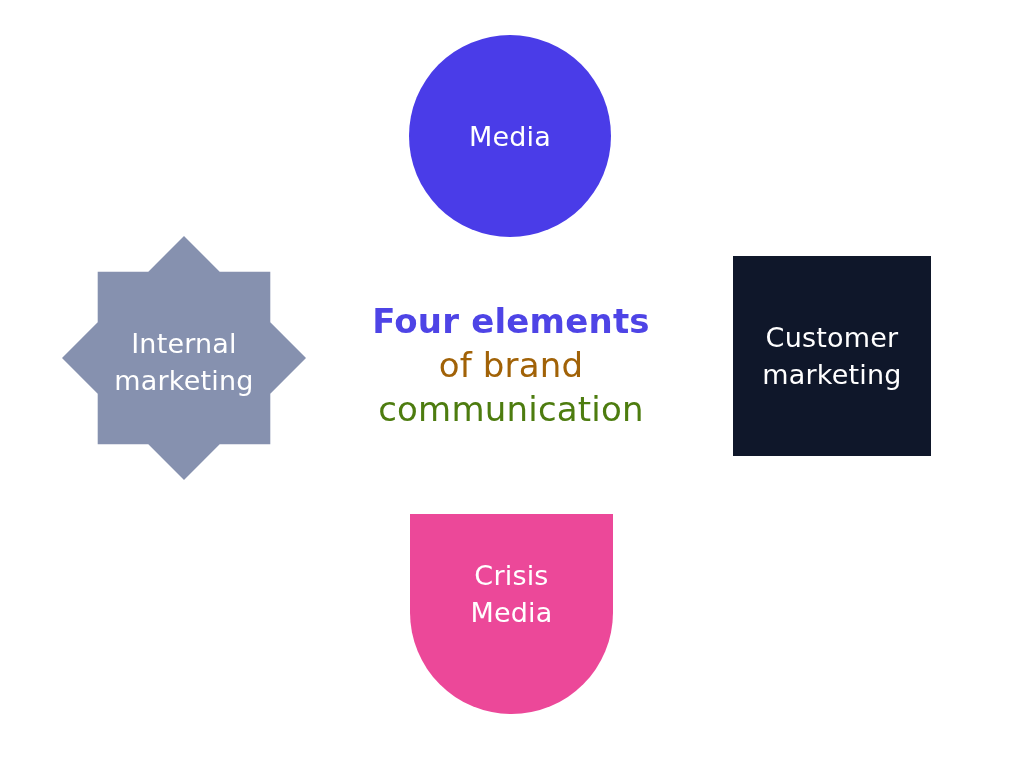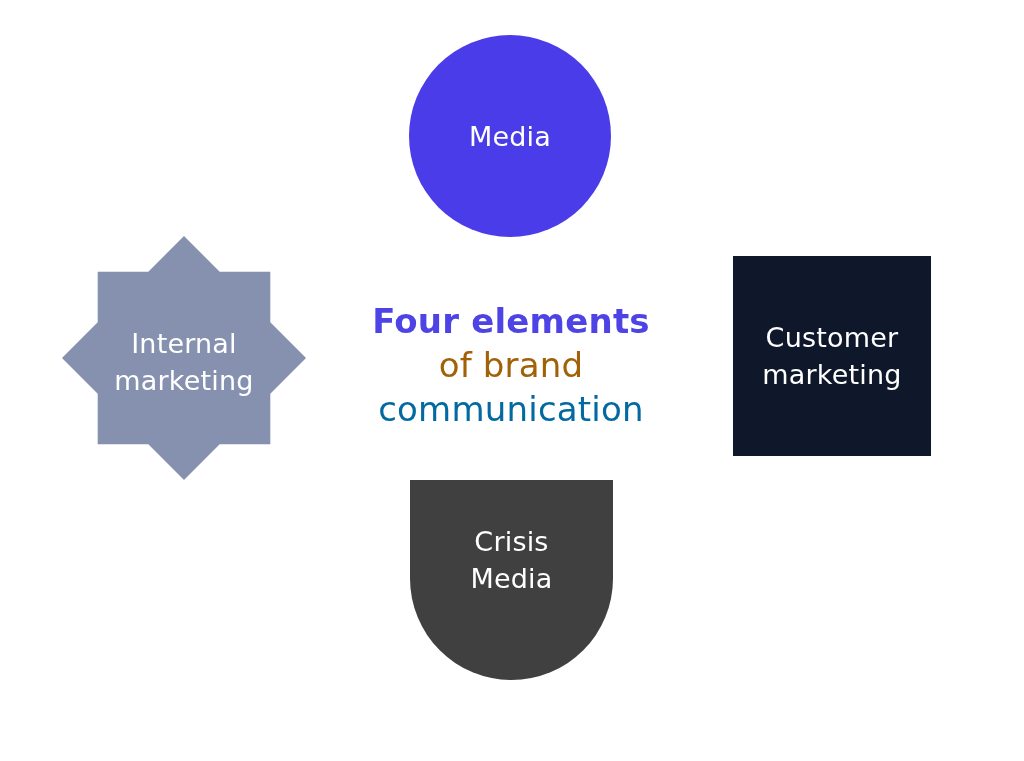"communication" div { color: #0369a1 -> #4d7c0f }
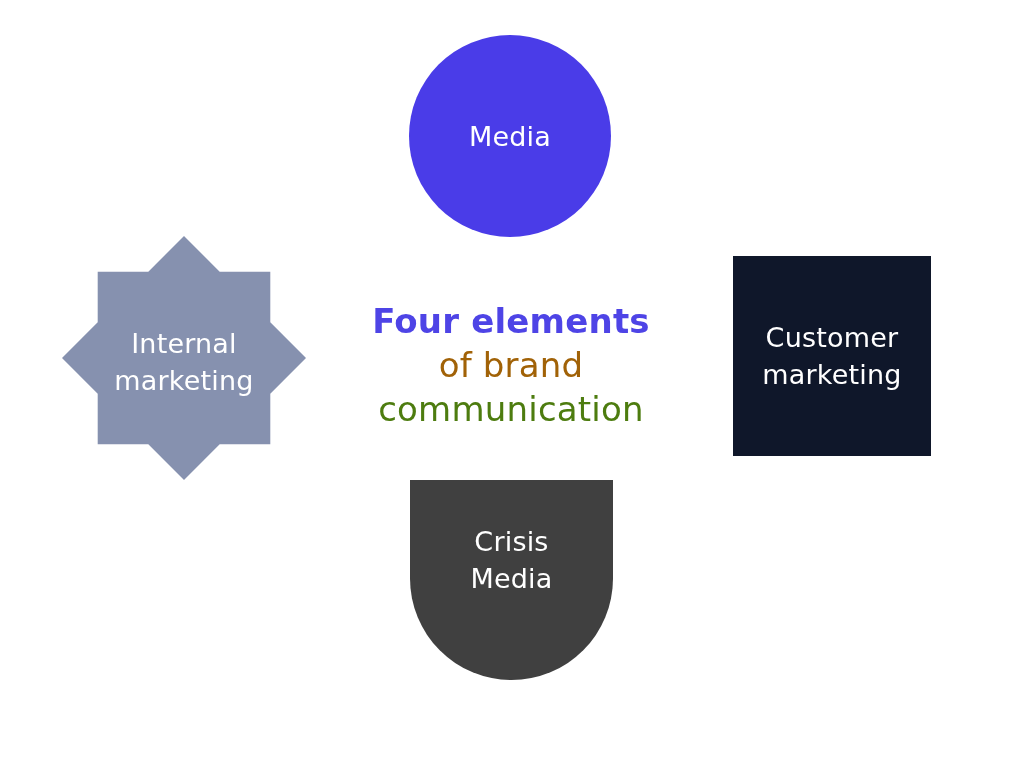"Crisis" div.shape { background: #404040 -> #ec4899; margin-top: none -> 34px }
